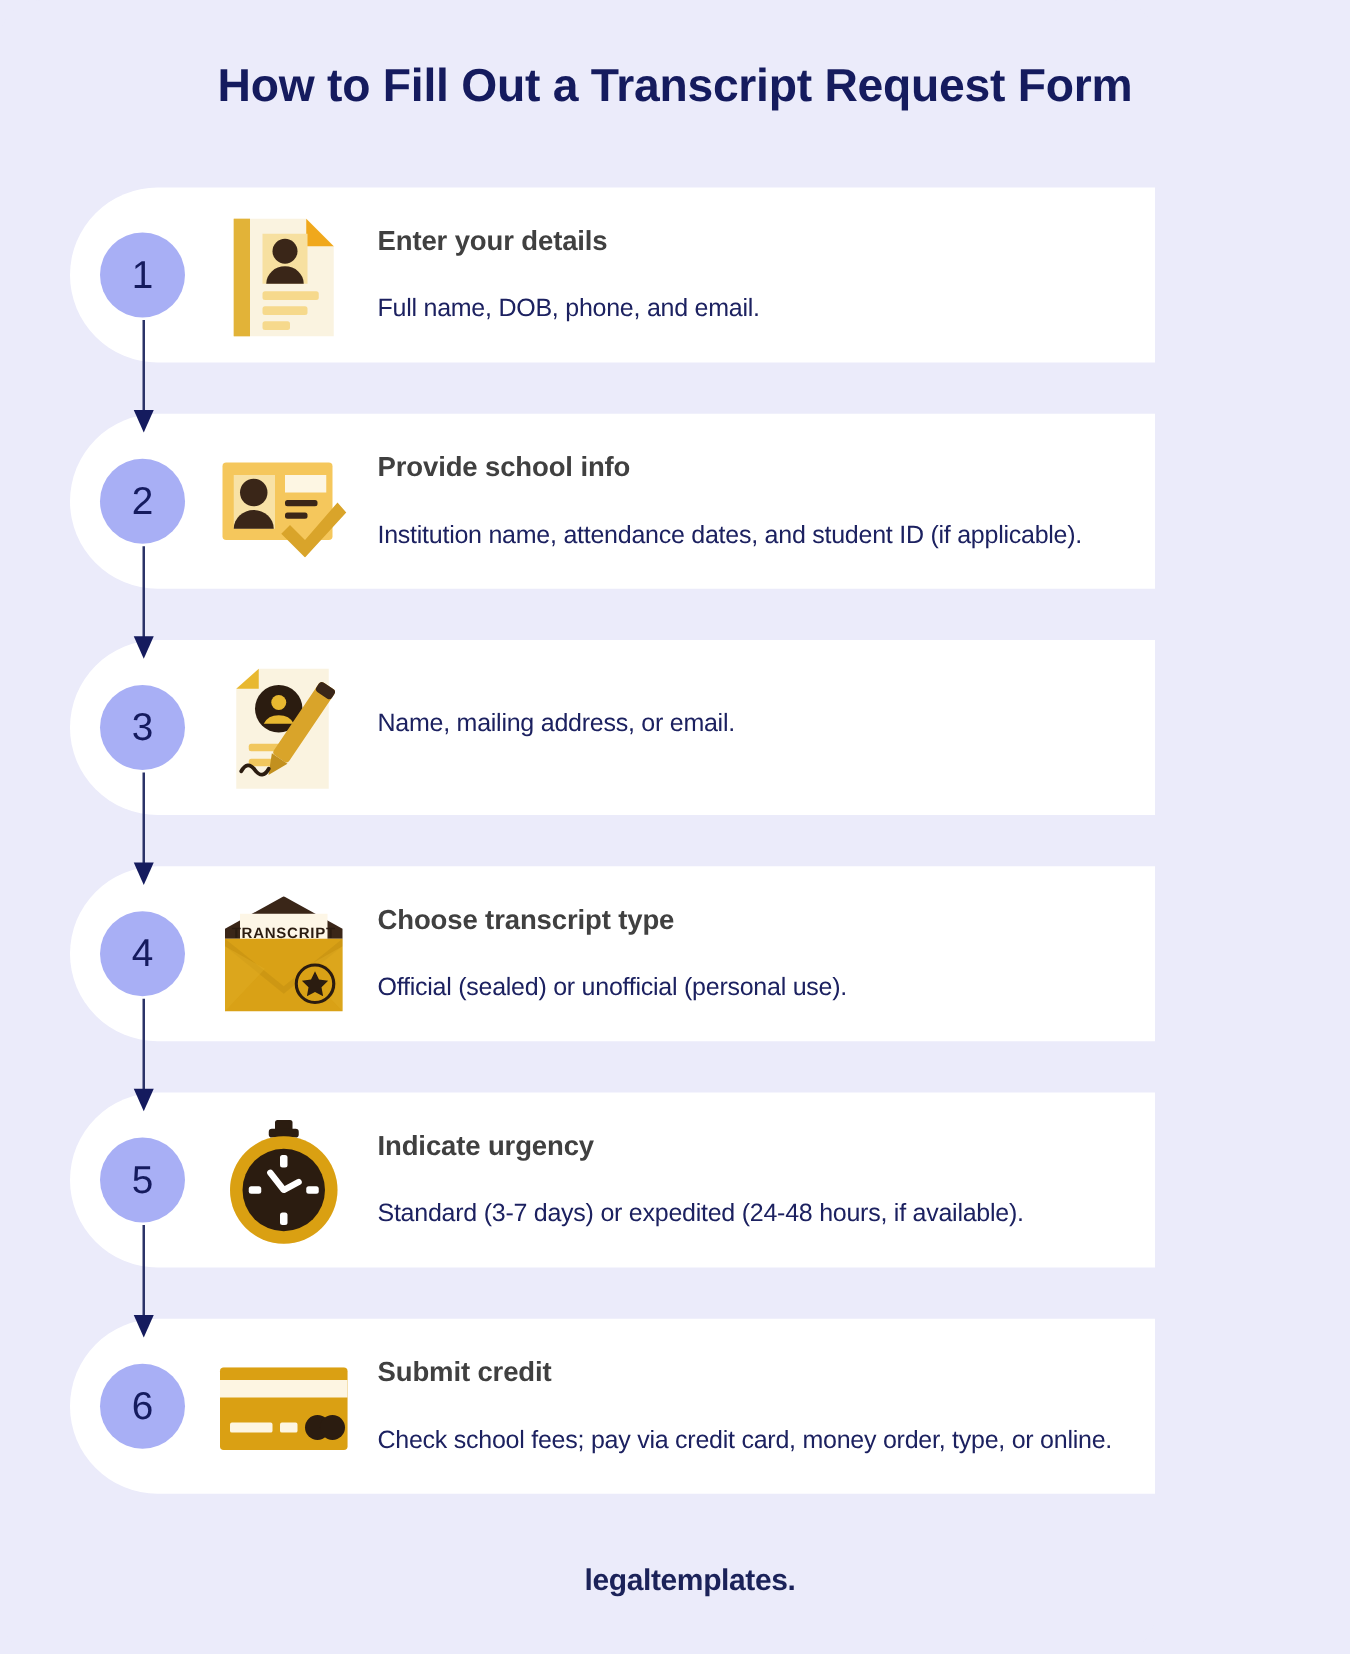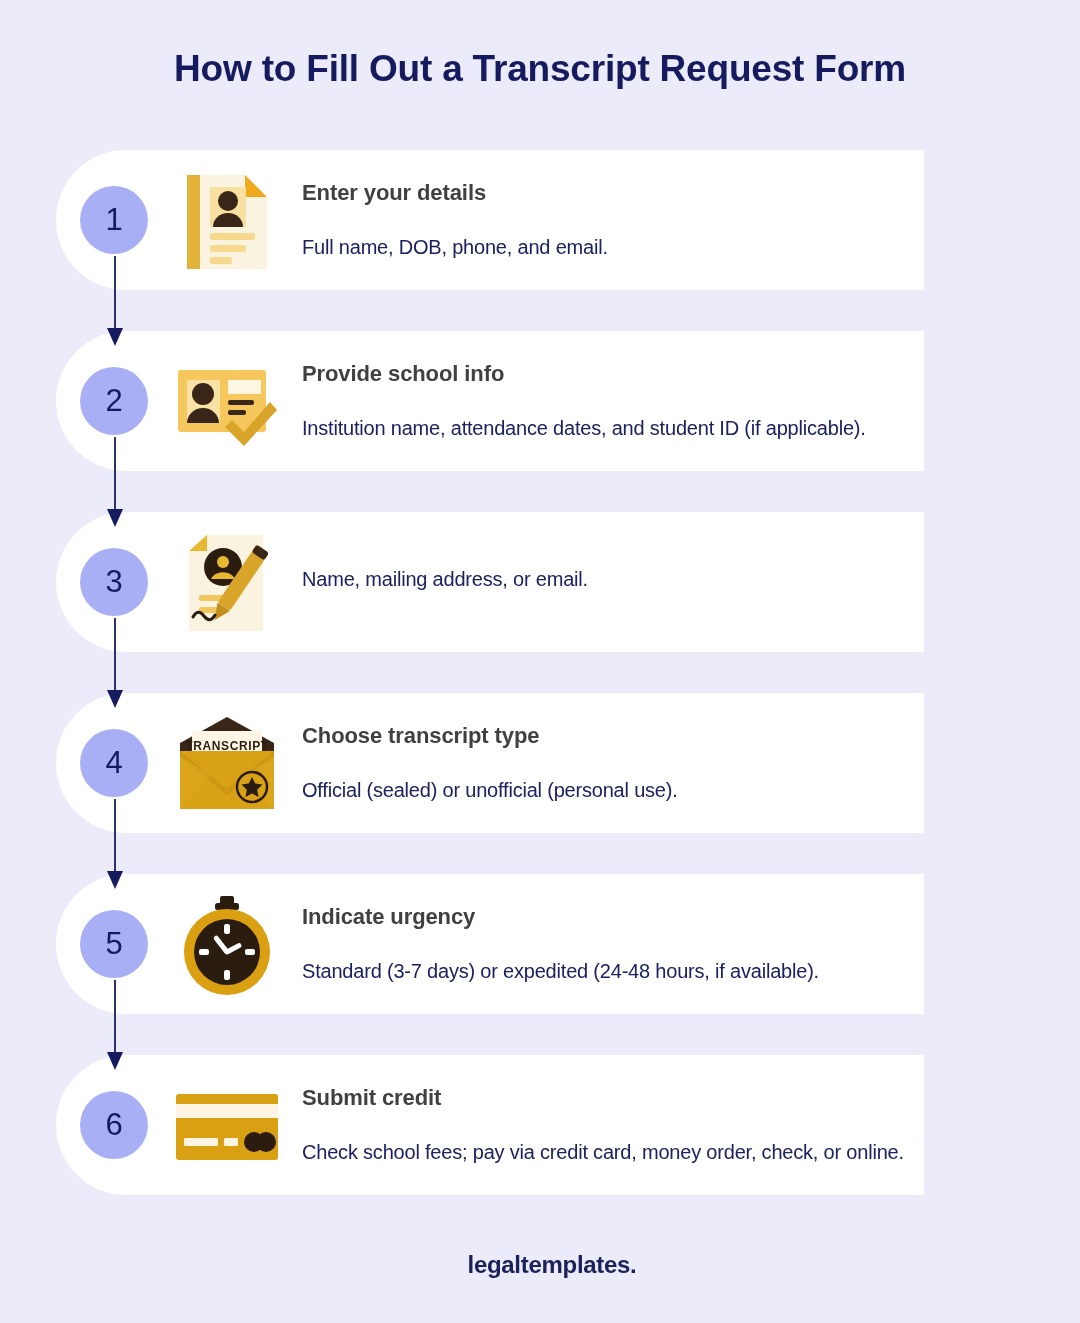"Check school fees; pay via" div.s-desc { text: check -> type }
